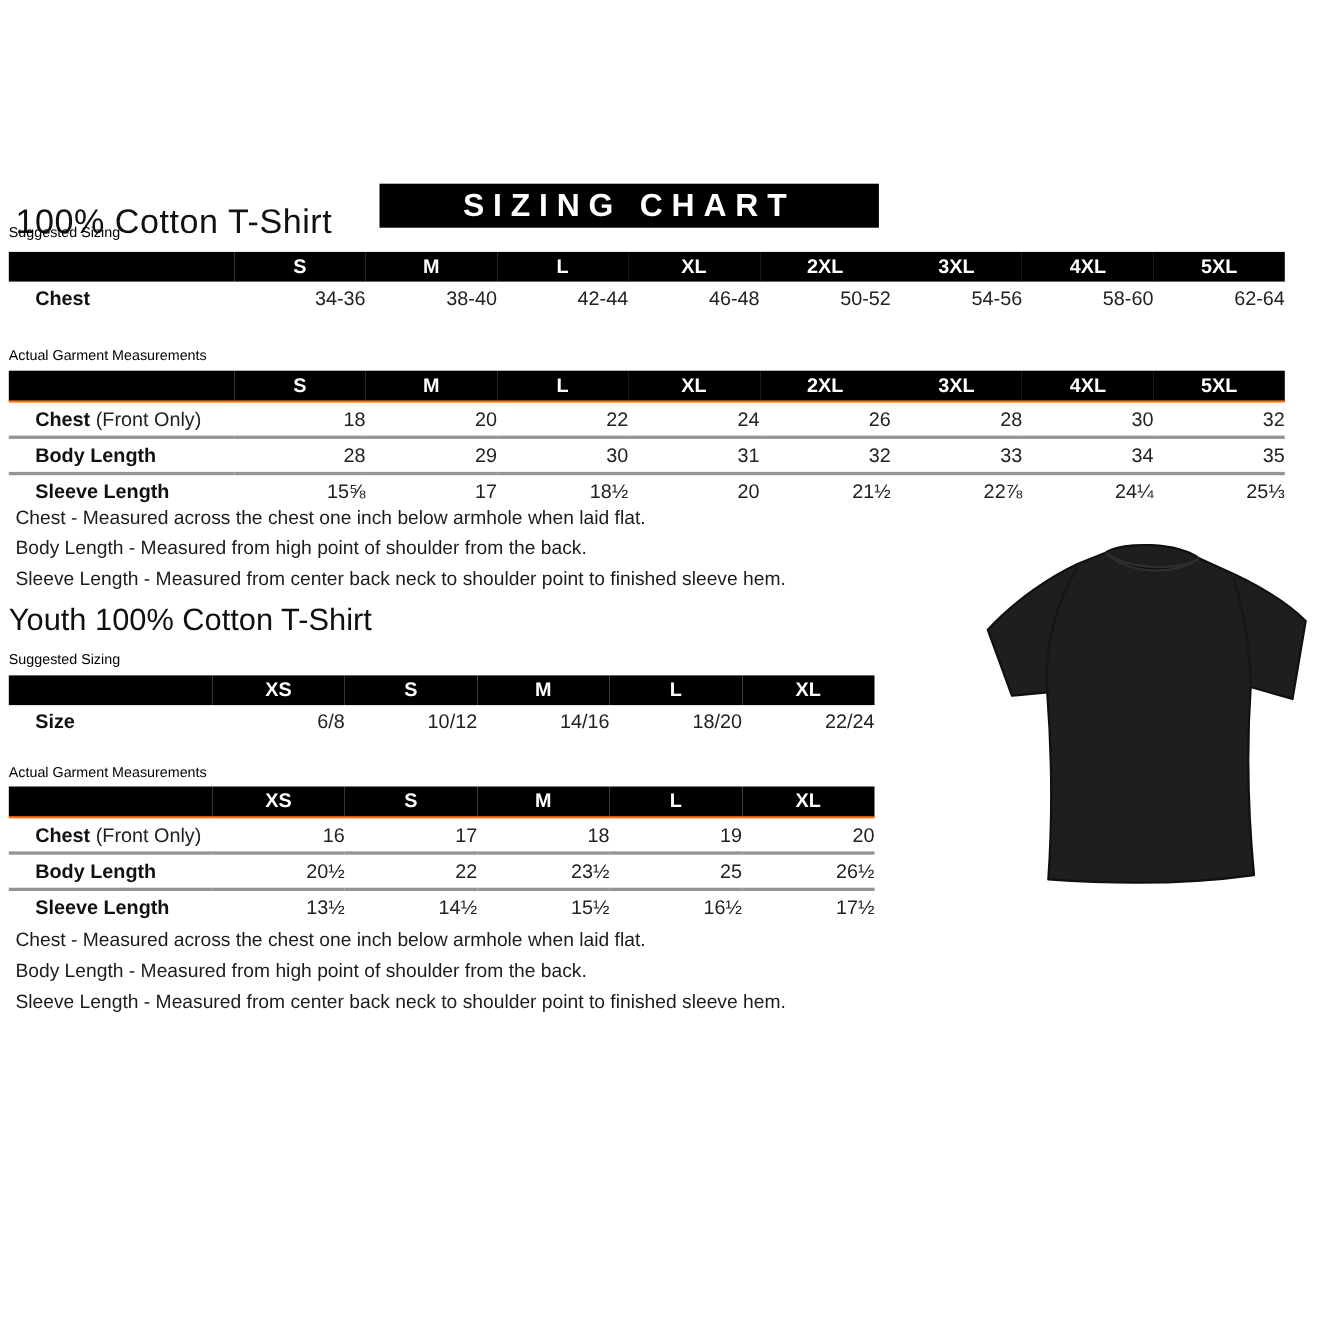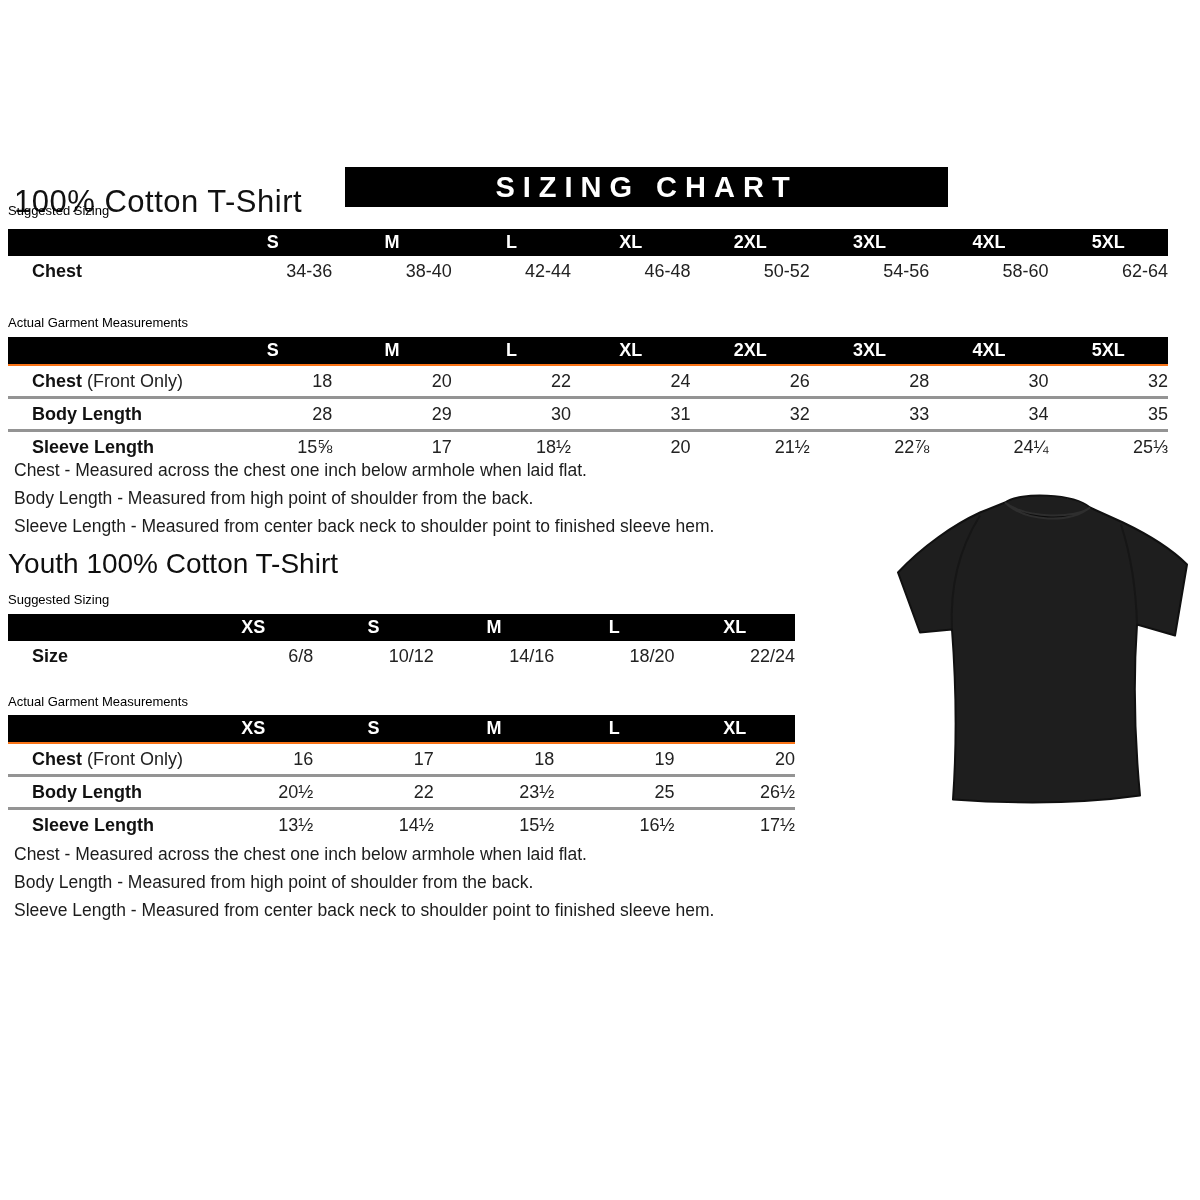"SIZING CHART" .banner { width: 603px -> 454px }
